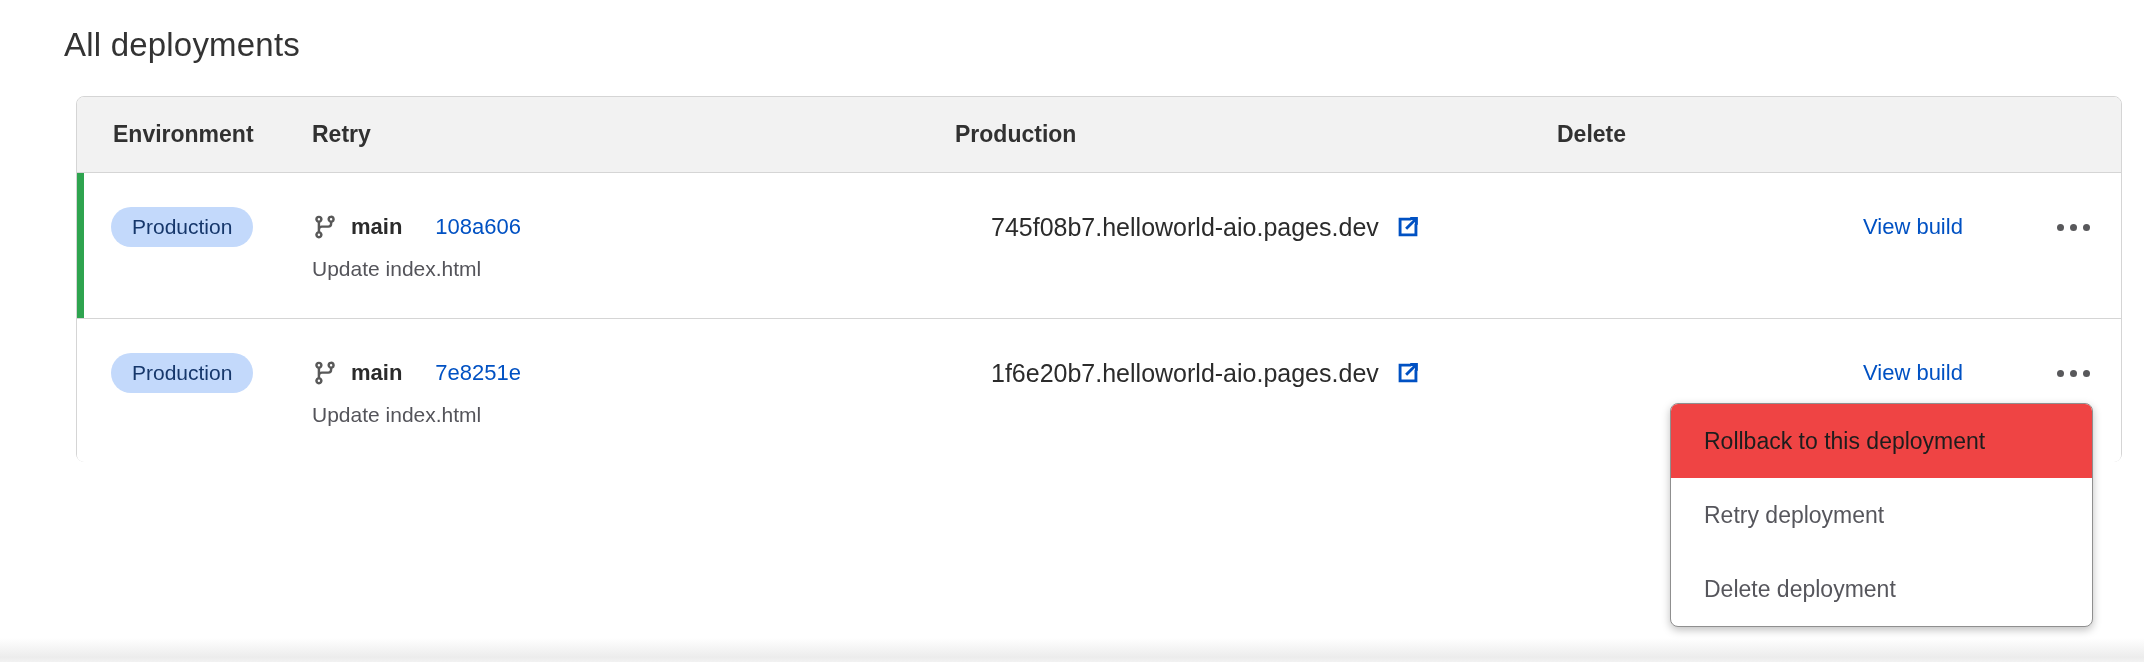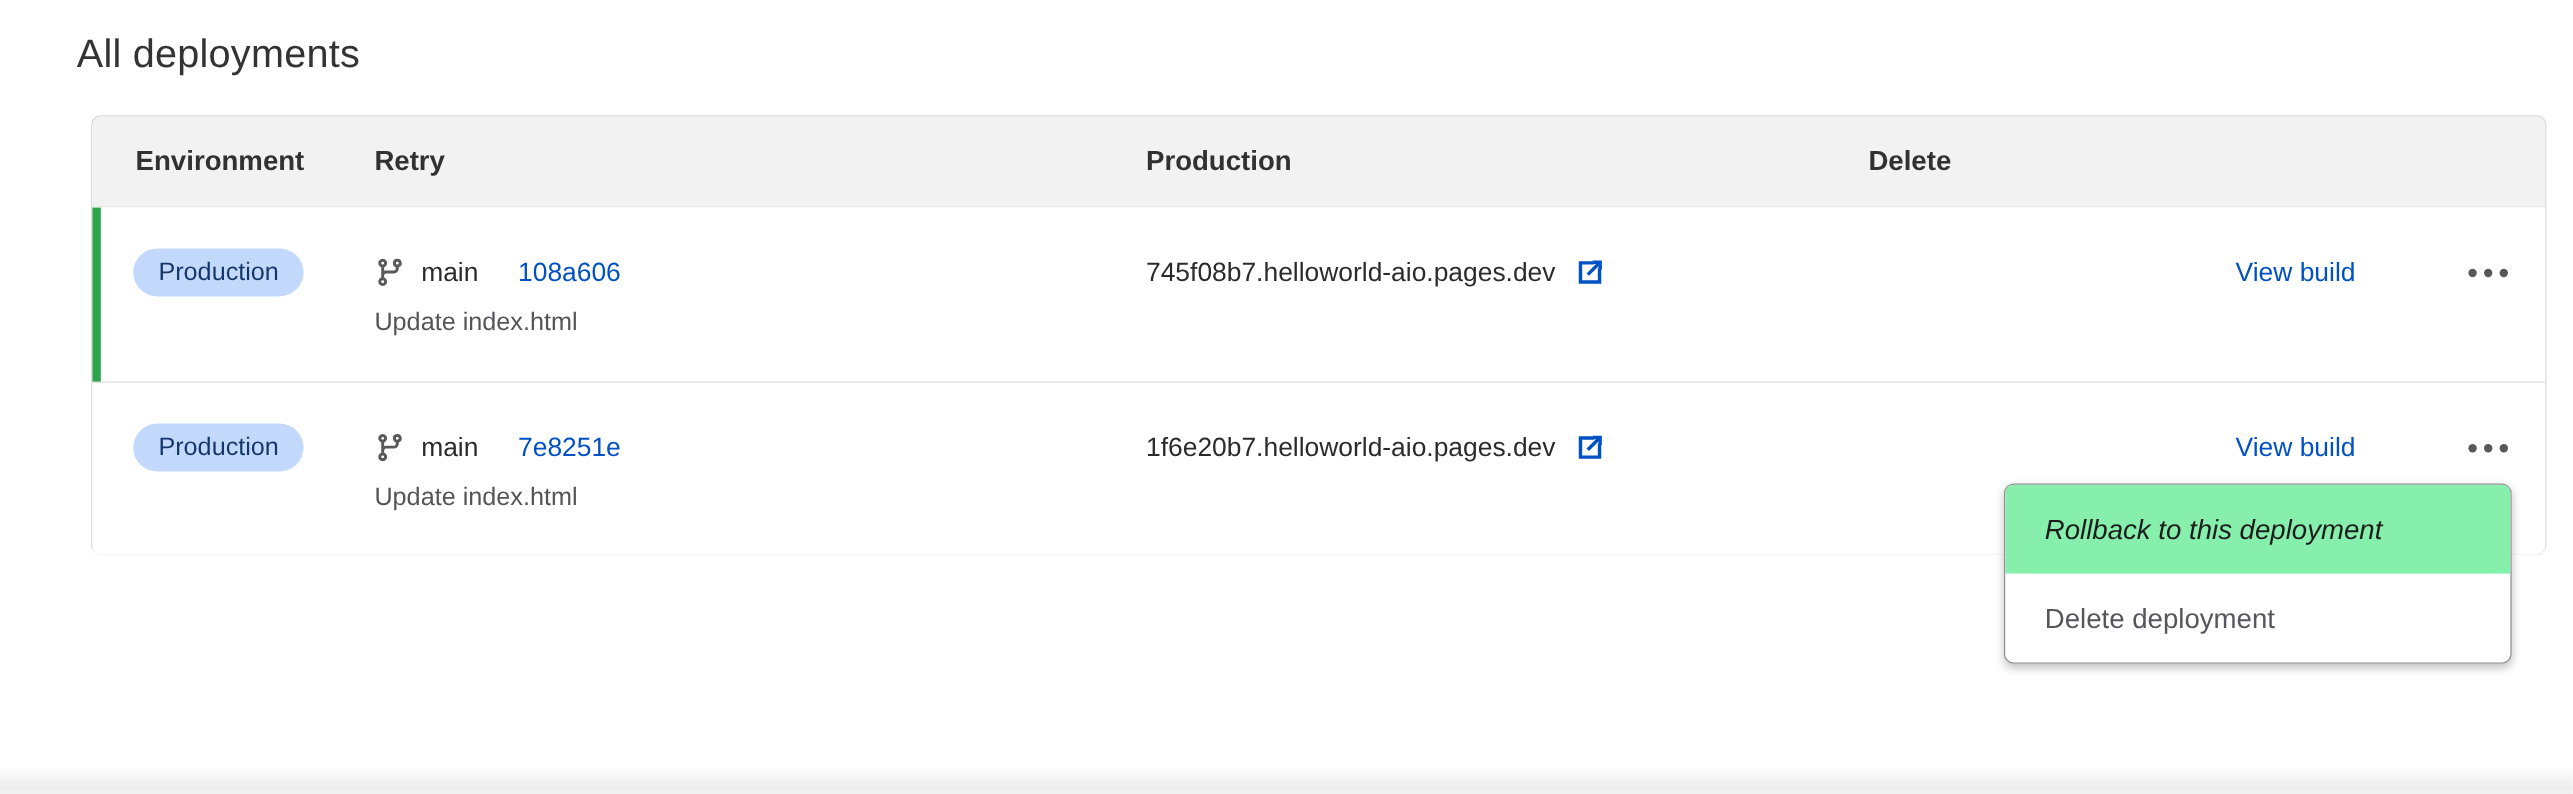"main" .branch-name { font-weight: 400 -> 700 }
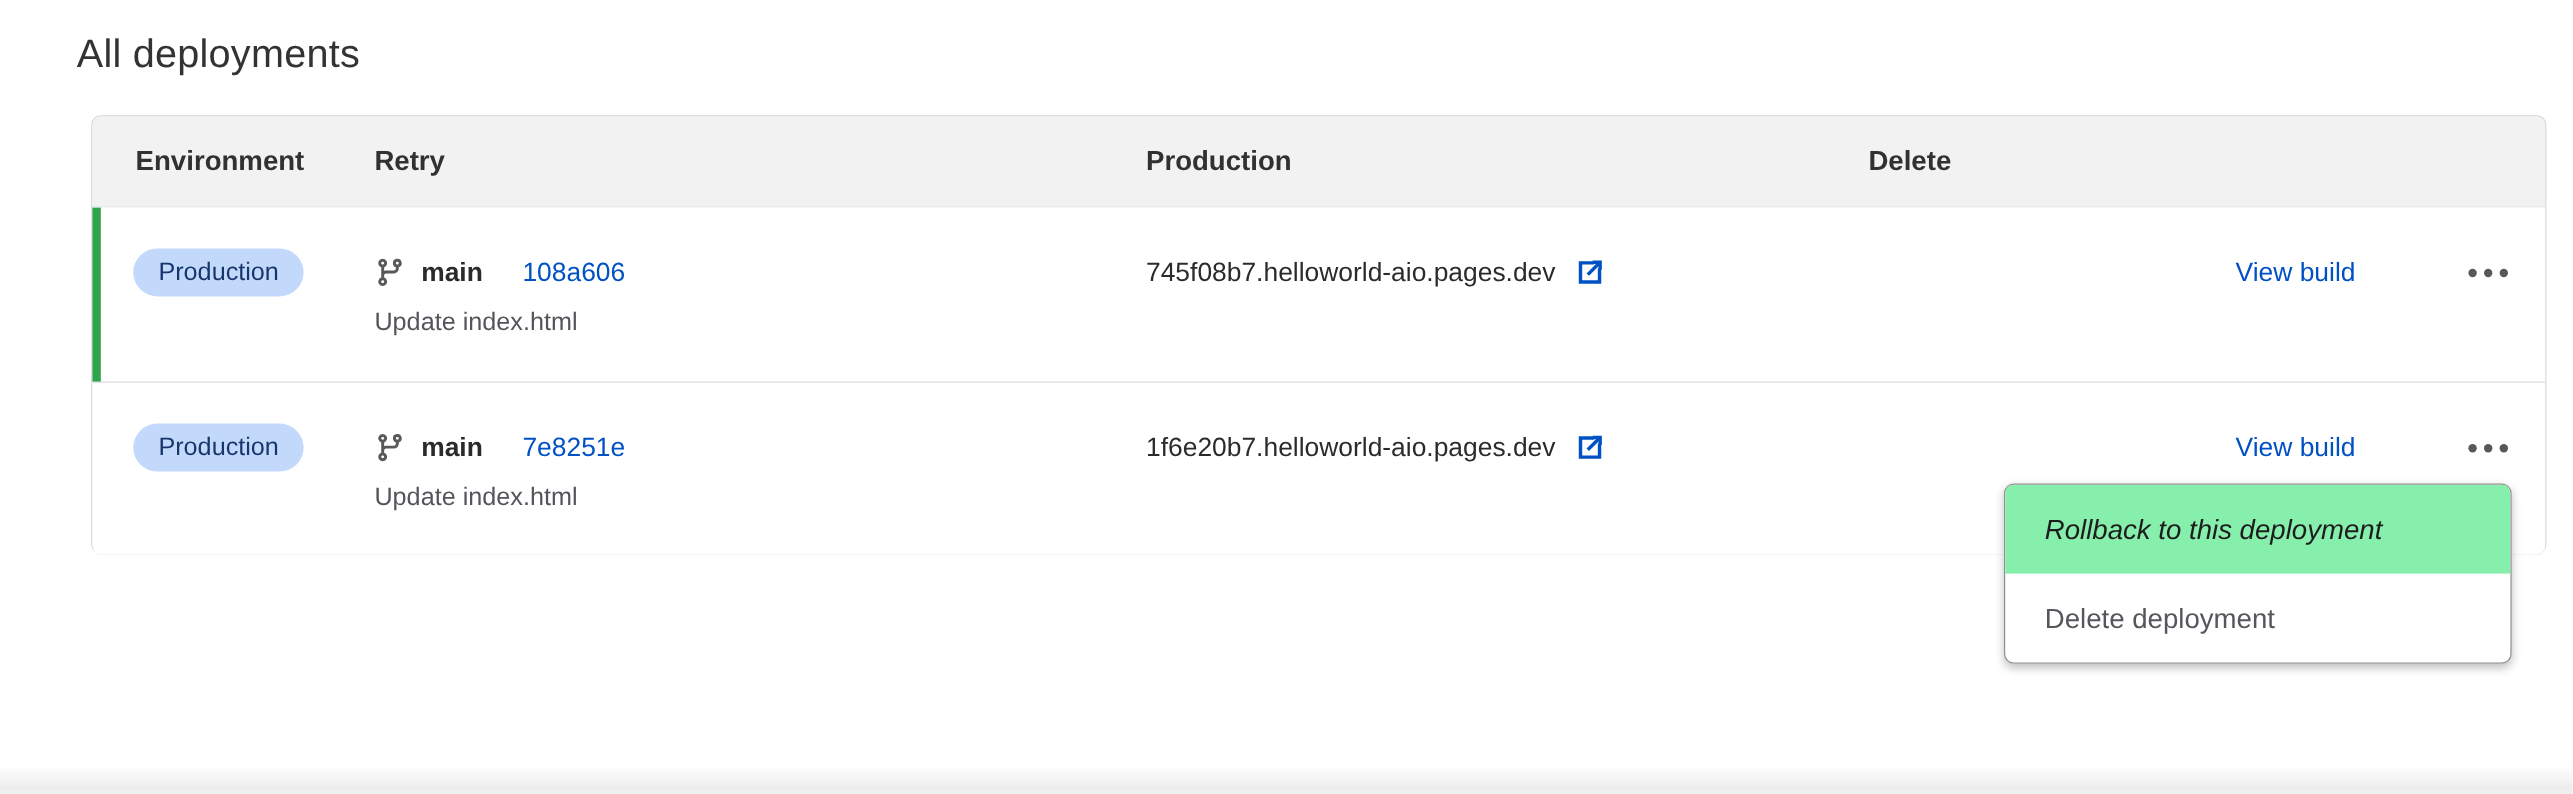"745f08b7.helloworld-aio.pages.dev" .dep-url { font-size: 22px -> 25px; margin-left: none -> 36px }
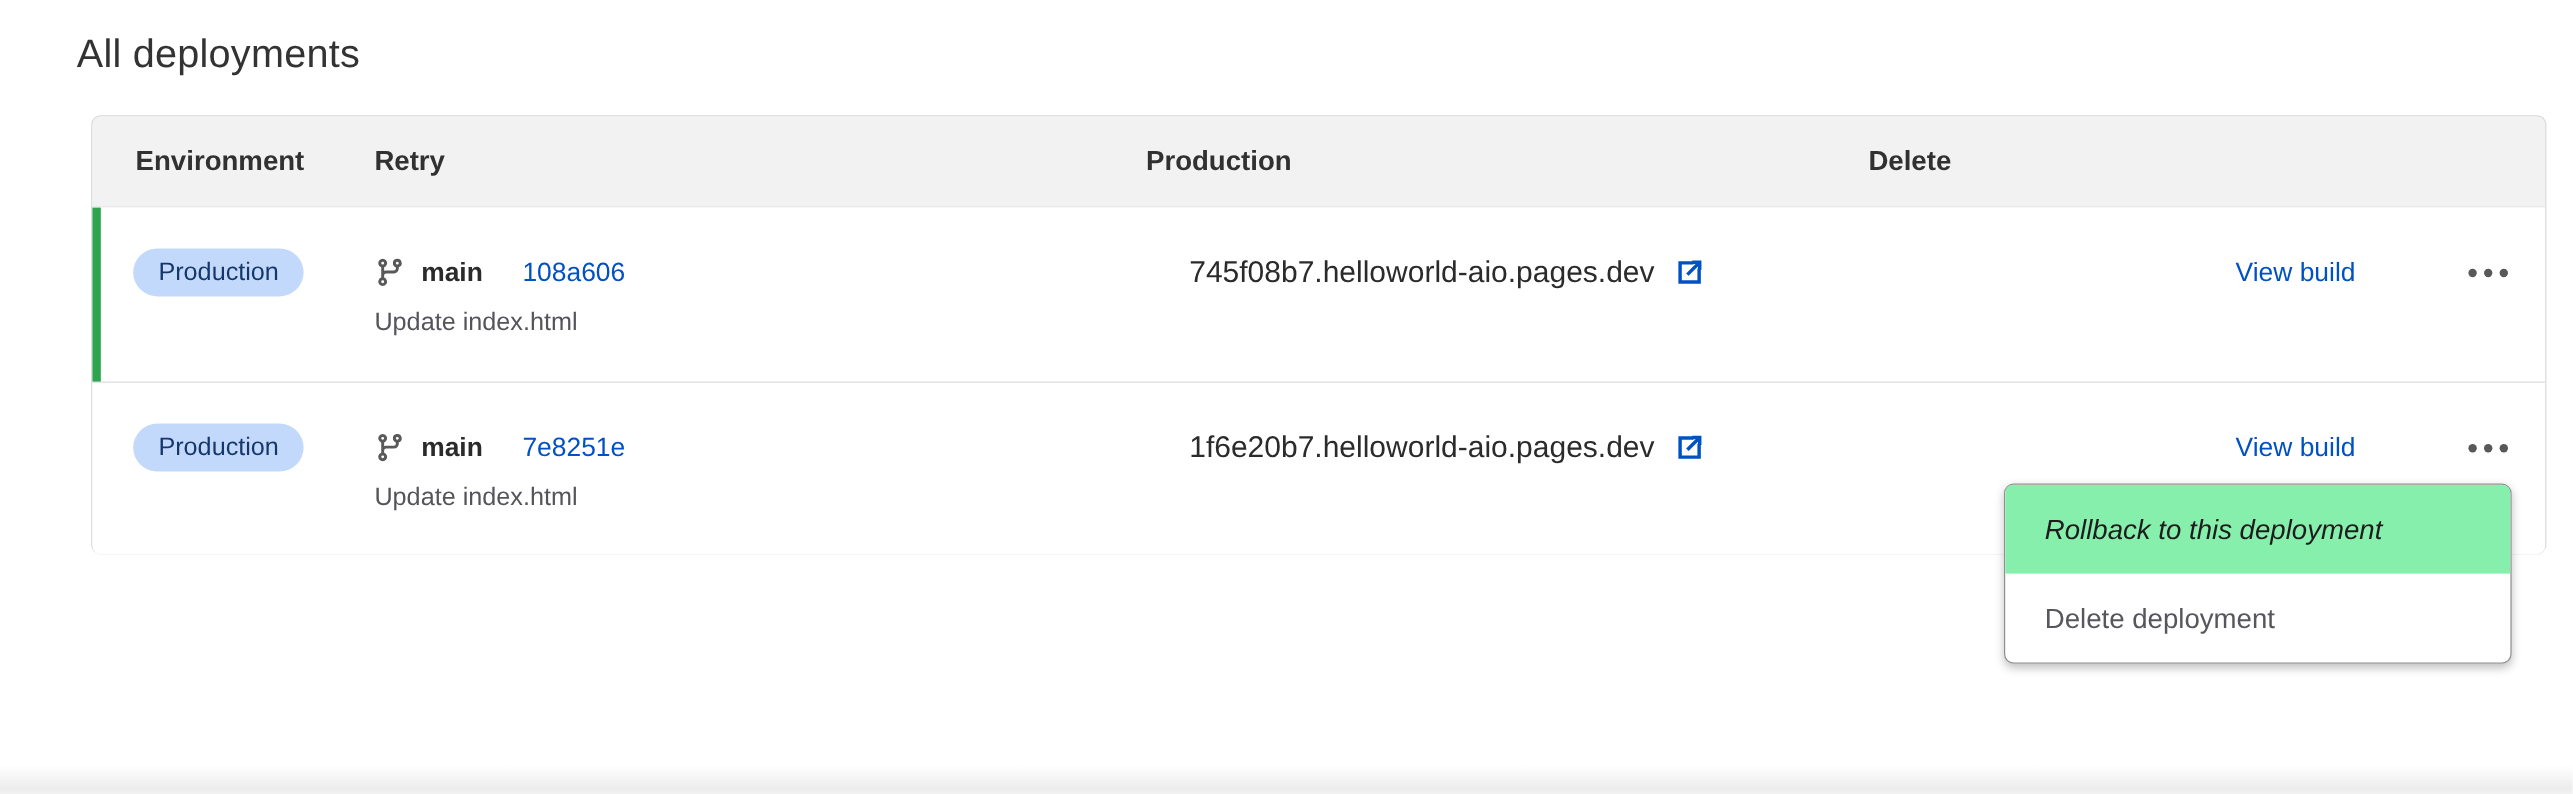"Rollback to this deployment" .menu-item.highlighted { background: #86efac -> #ef4444; font-style: italic -> none }
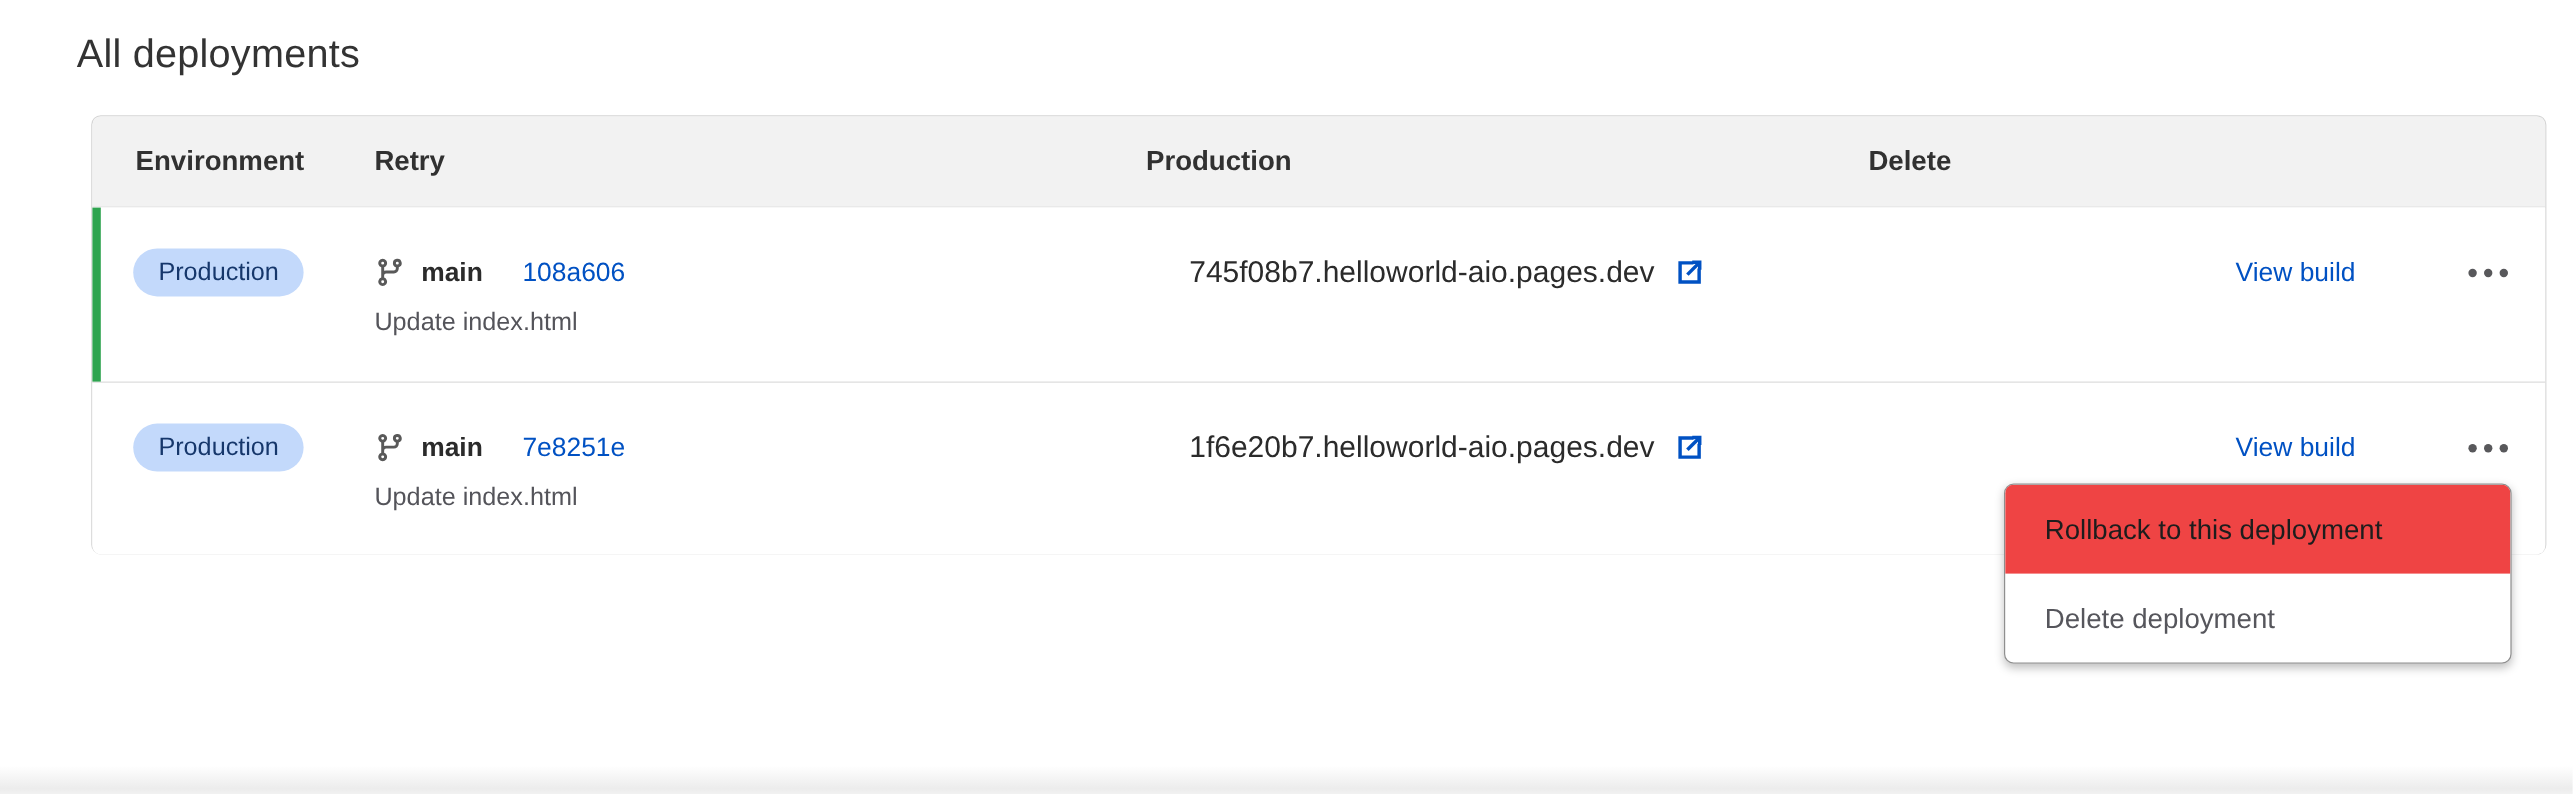"Retry deployment" div.menu-item { html: none -> <div>Retry deployment</div> }
